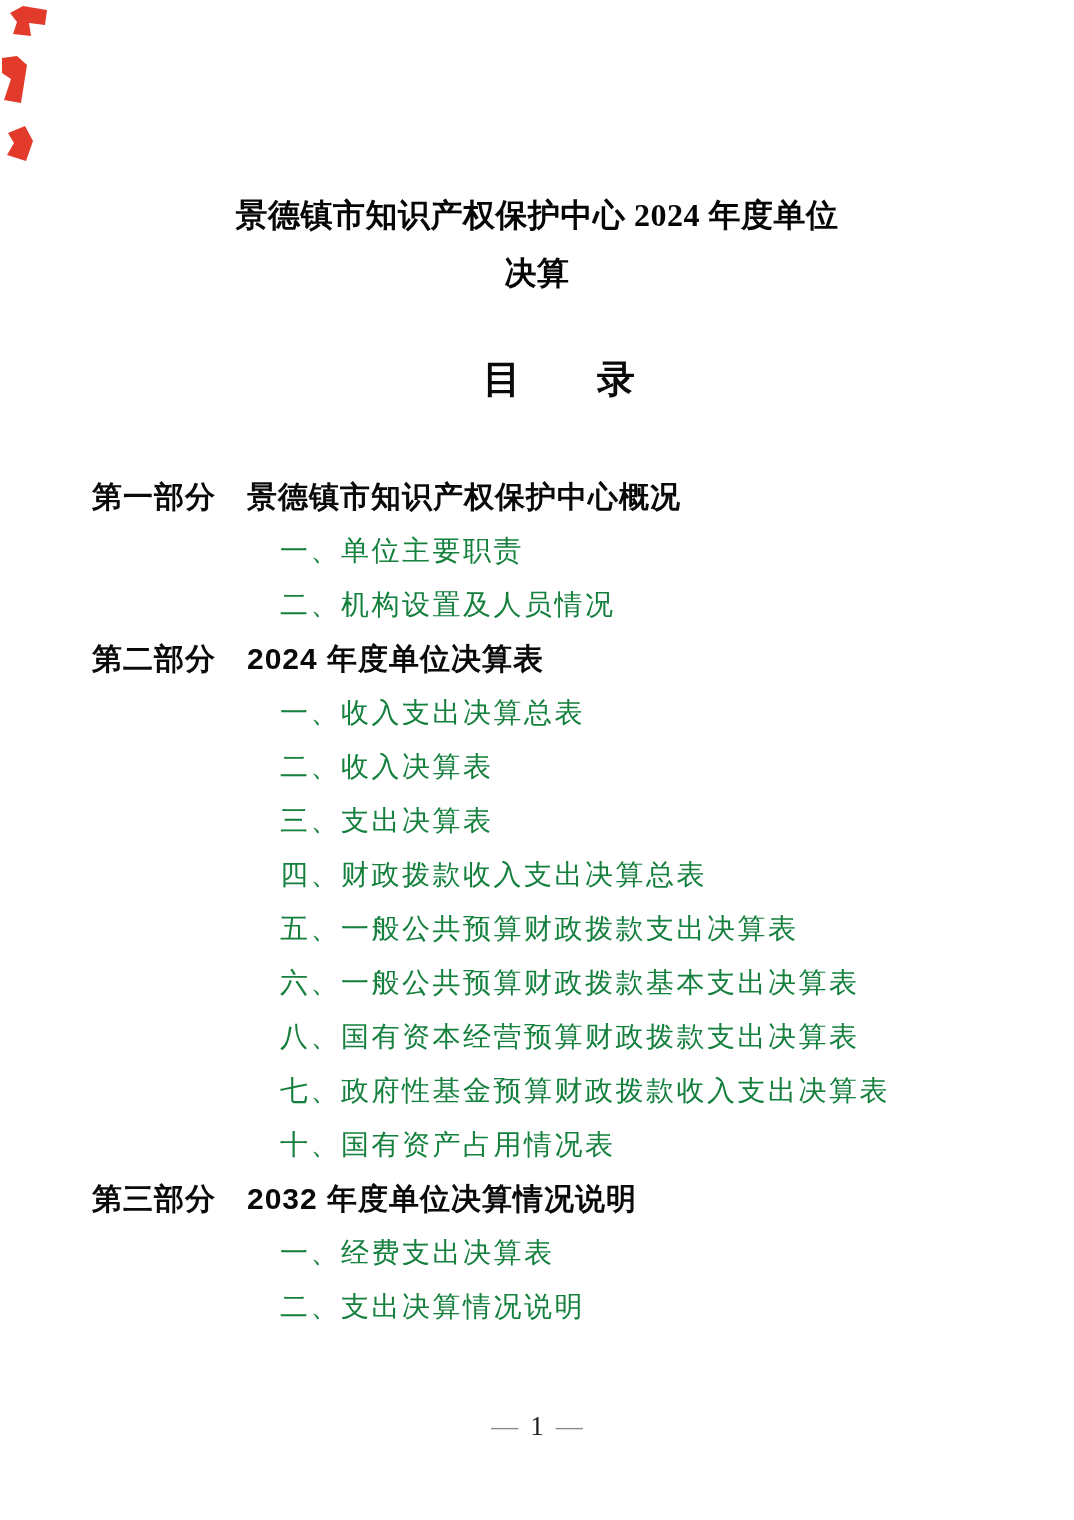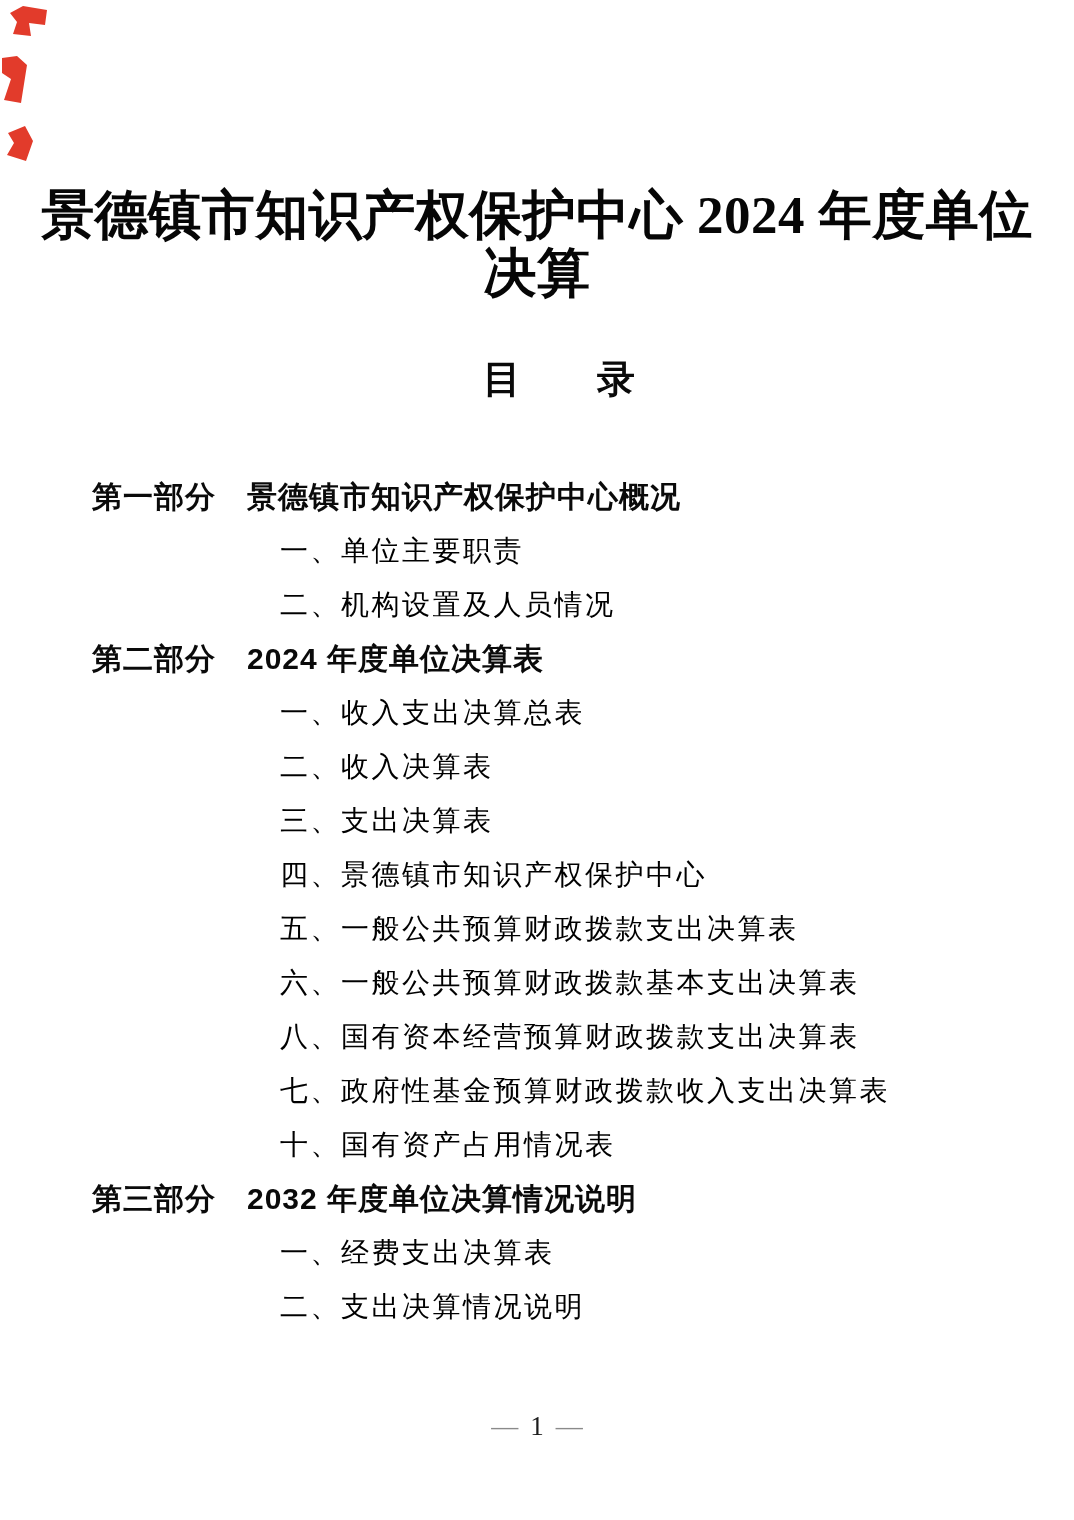"景德镇市知识产权保护中心 2024 年度单位" .doc-title { font-size: 53px -> 32px }
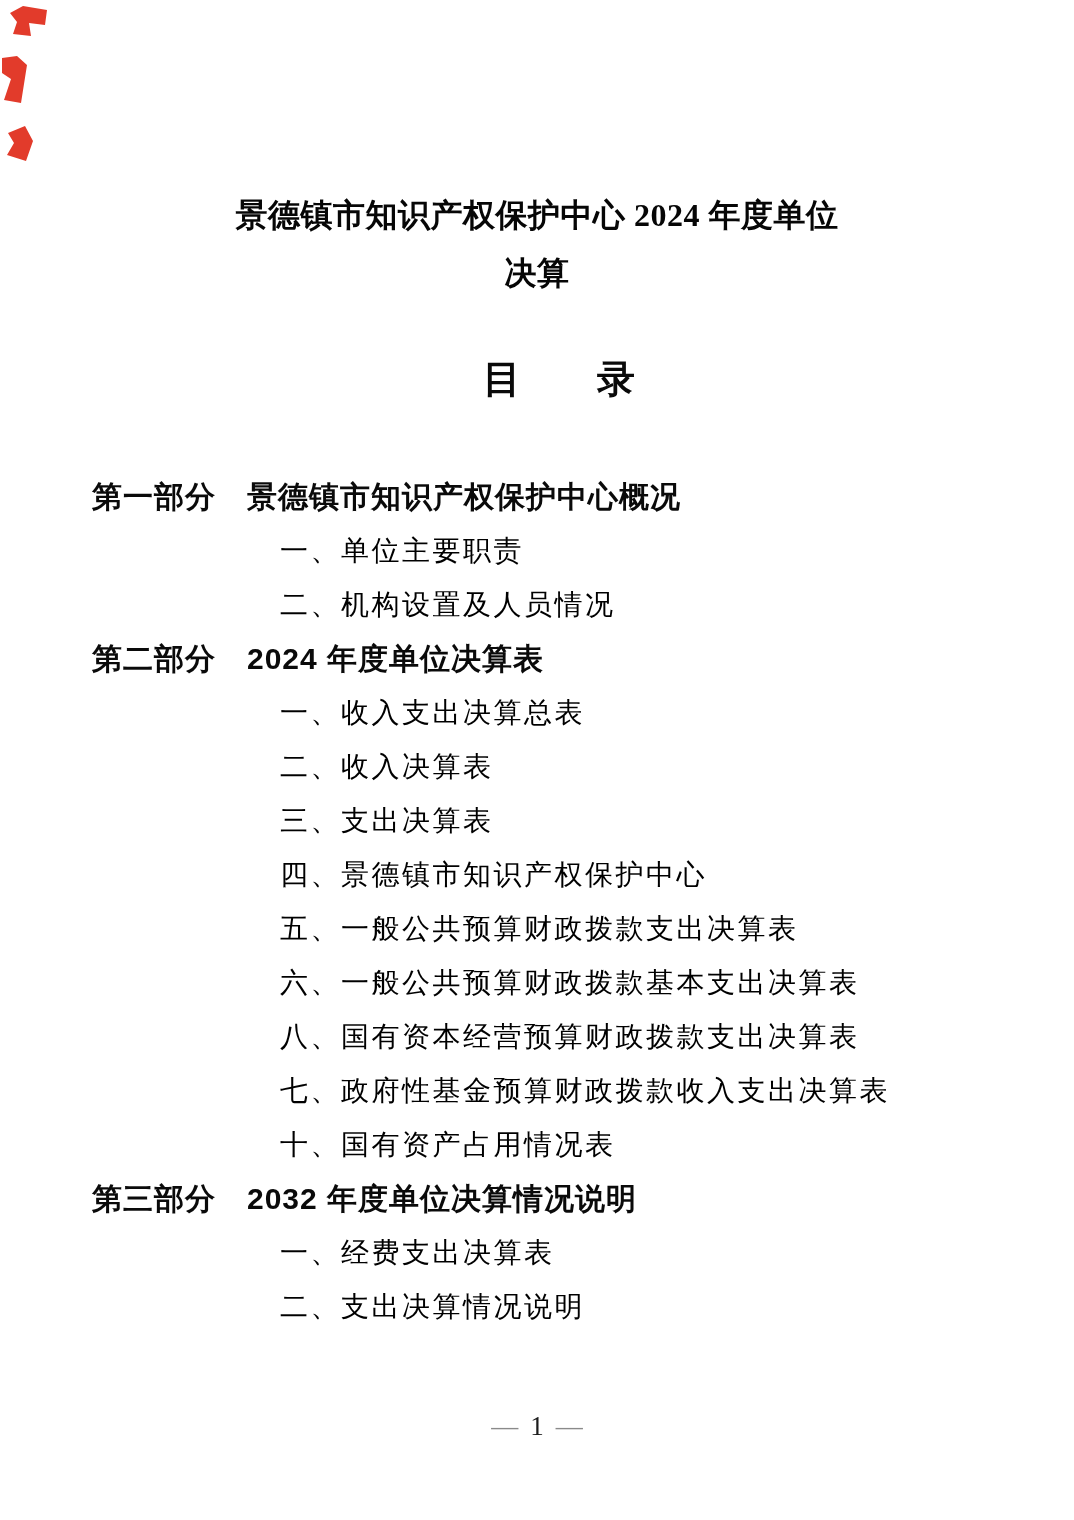"一、单位主要职责" .toc-line.item { color: #000000 -> #15803d }
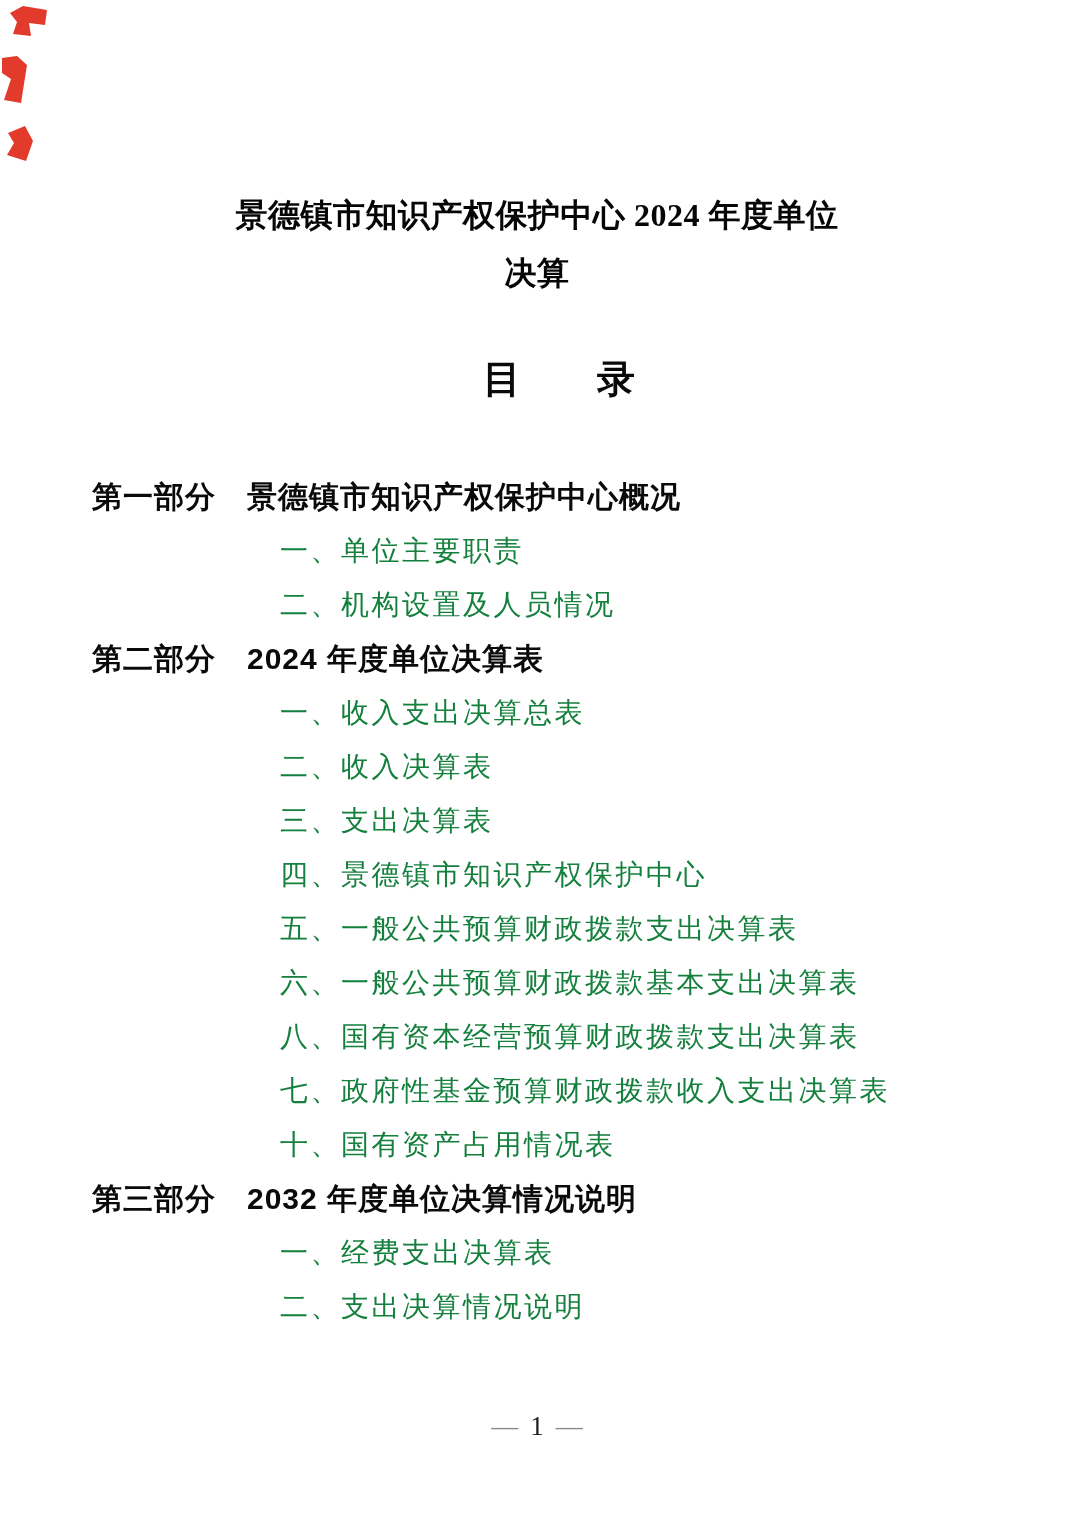"四、景德镇市知识产权保护中心" div.toc-line { text: 景德镇市知识产权保护中心 -> 财政拨款收入支出决算总表 }
